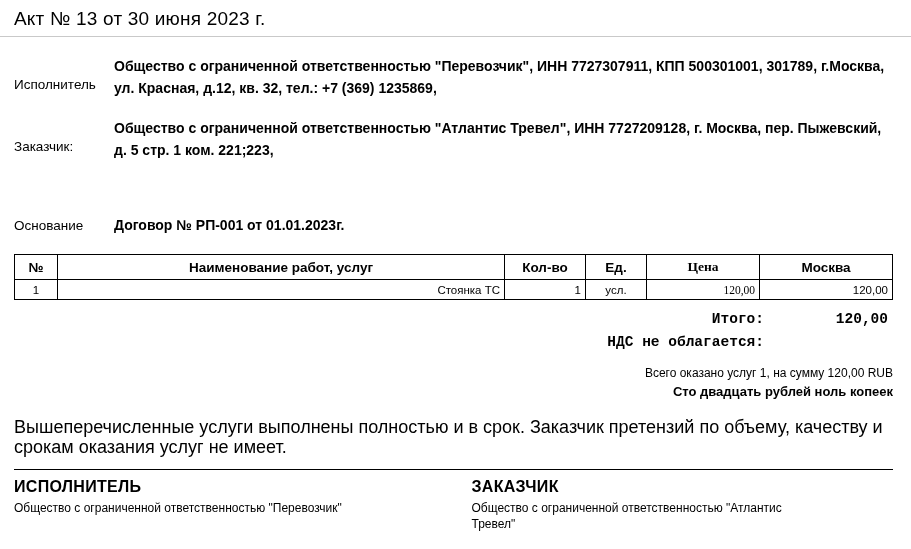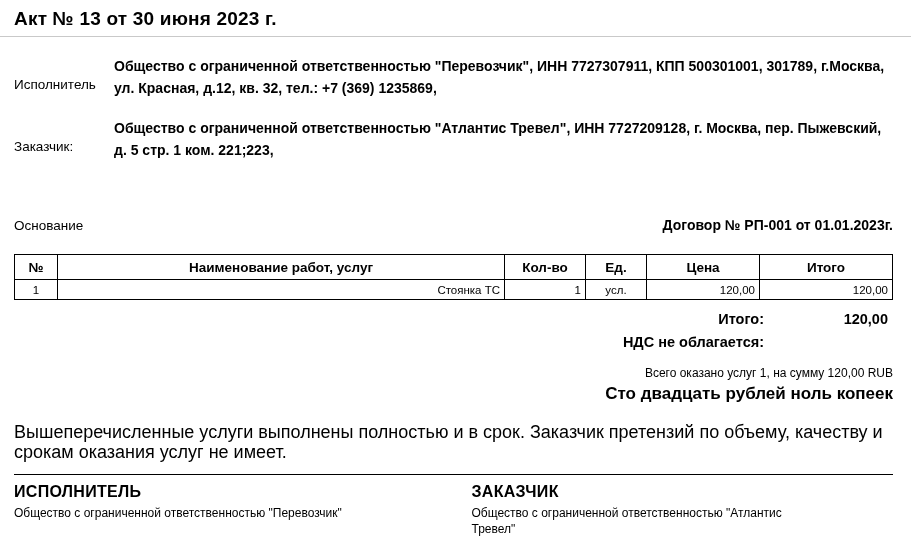"Акт № 13 от 30" .doc-title { font-weight: bold -> normal }
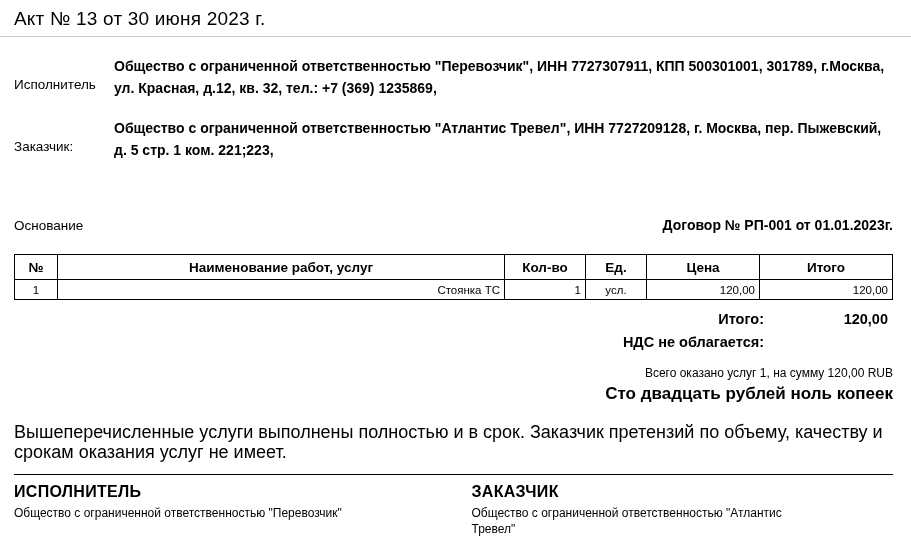"Договор № РП-001 от 01.01.2023г." .party-row.basis .party-value { text-align: right -> none }
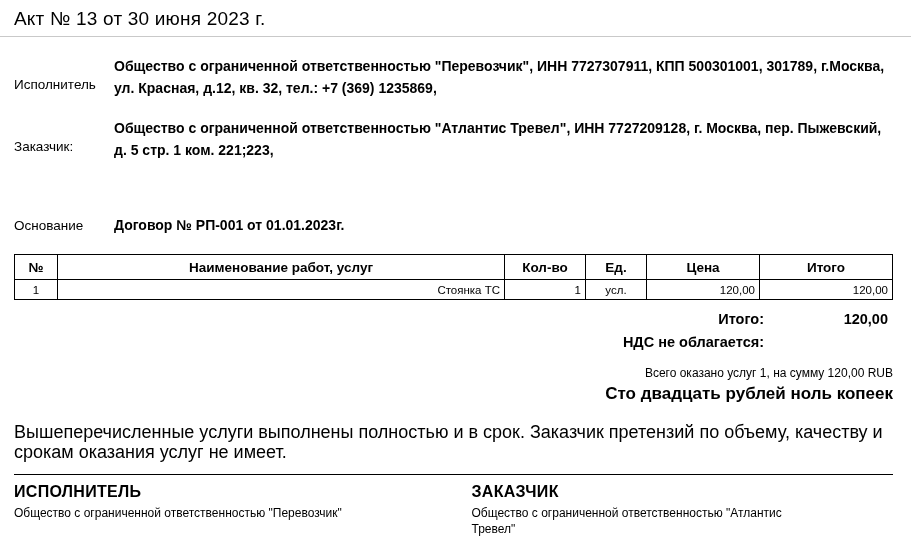"Цена" .col-price { font-family: none -> Liberation Serif, serif }
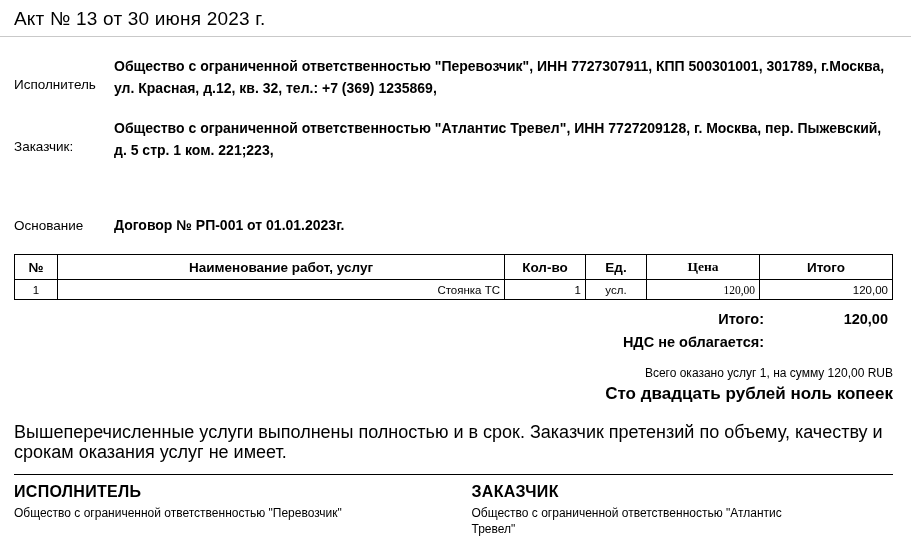"Итого" th.col-sum { text: Итого -> Москва }
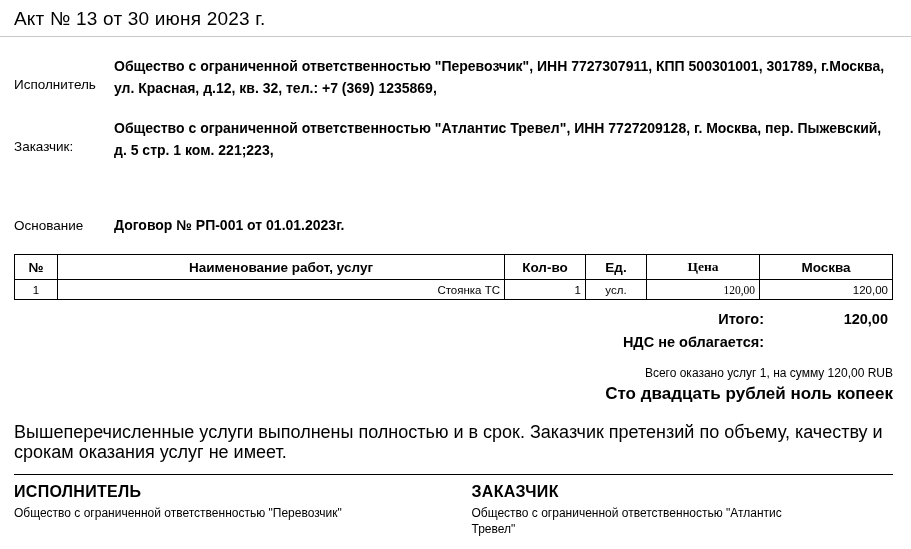"Итого:" .totals { font-family: none -> Liberation Mono, monospace }
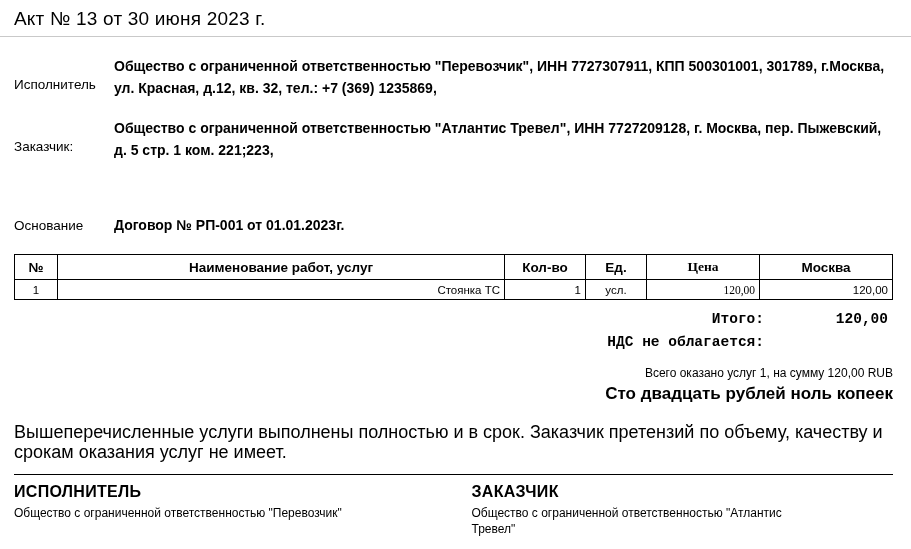"Сто двадцать рублей ноль копеек" .summary-amount-words { font-size: 17px -> 13px }
